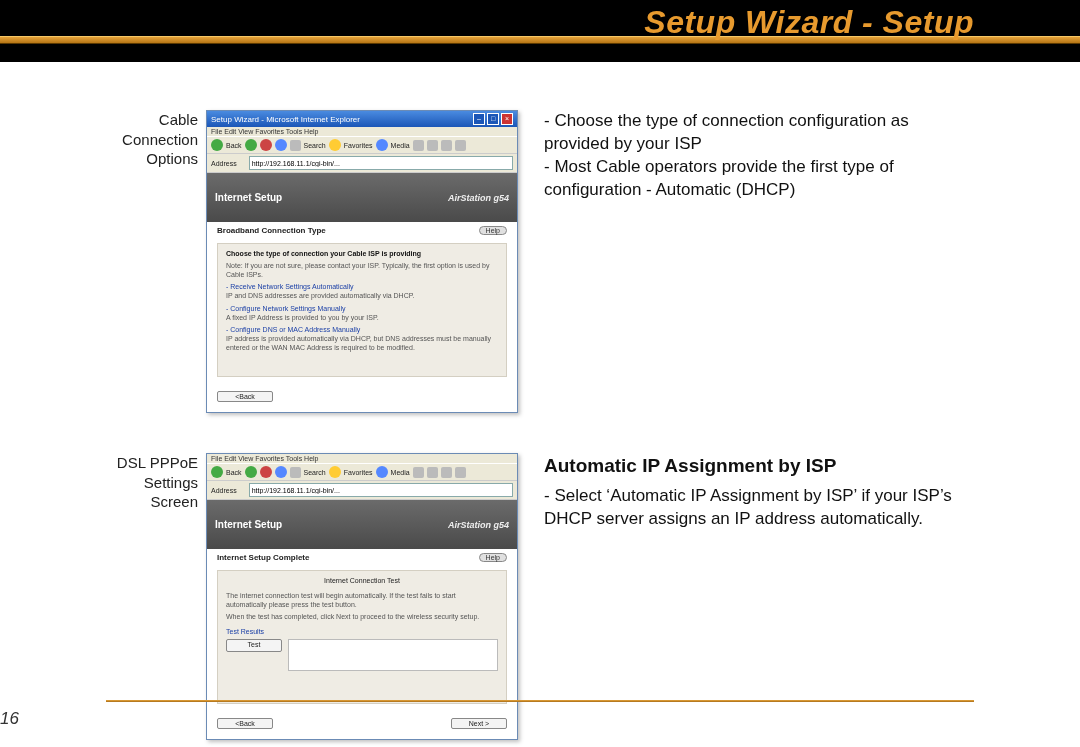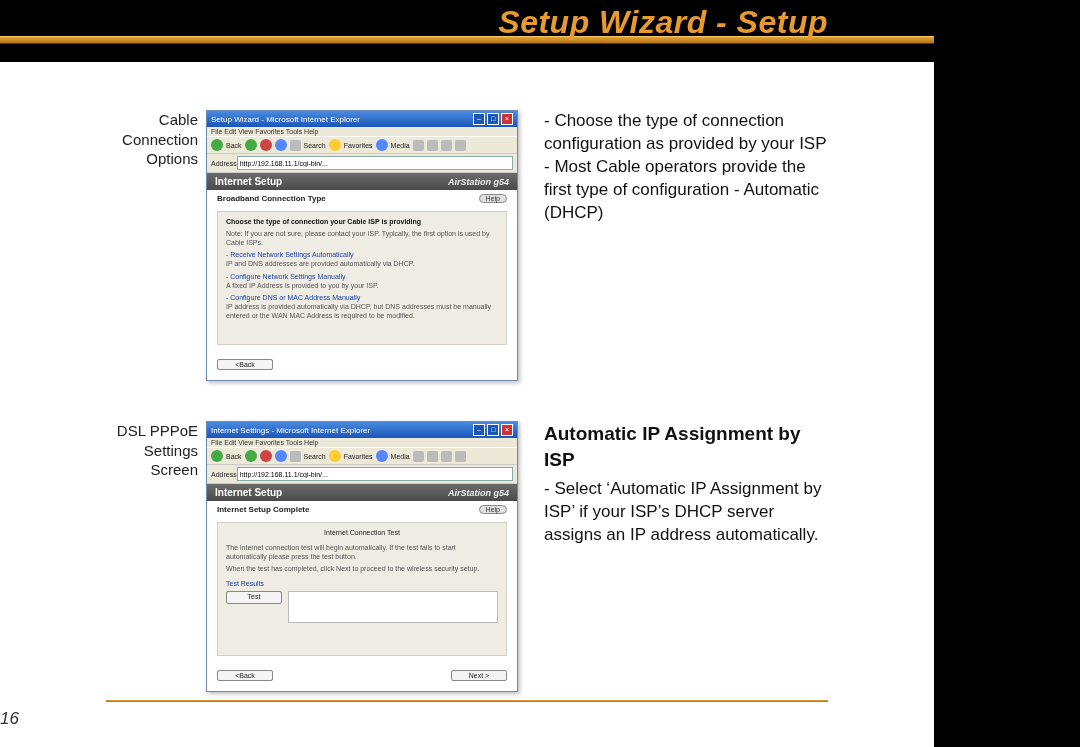"Setup Wizard - Setup" .page { width: 934px -> 1080px }
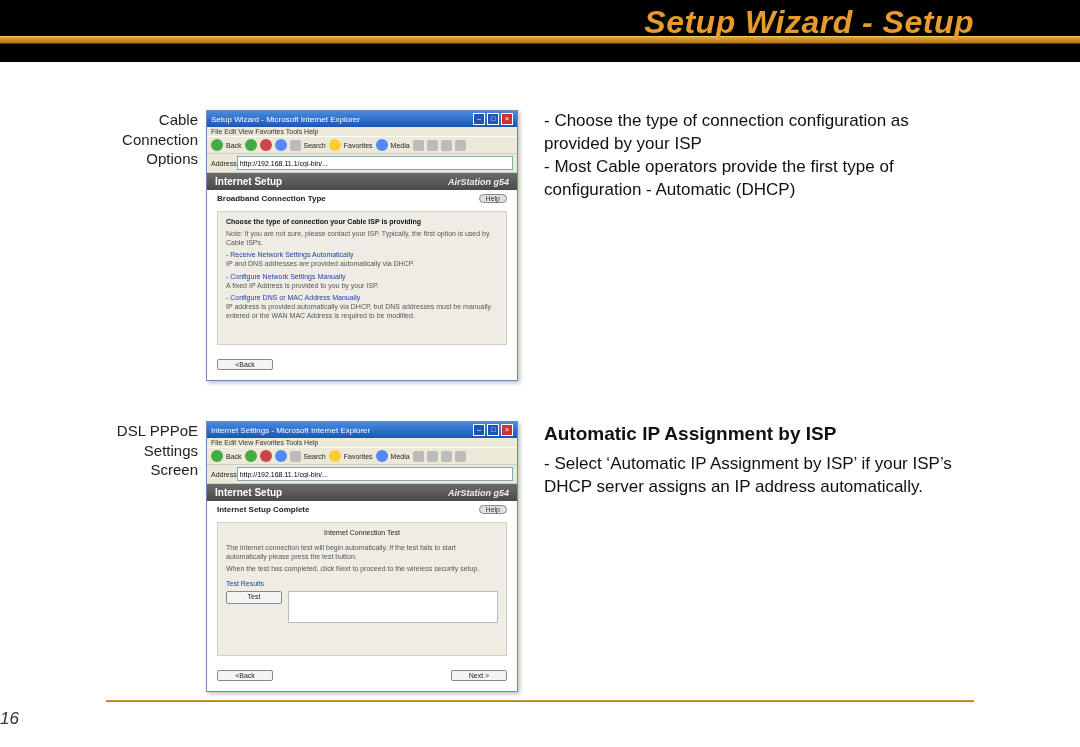"http://192.168.11.1/cgi-bin/..." .win .addr { gap: 0 -> 12px }
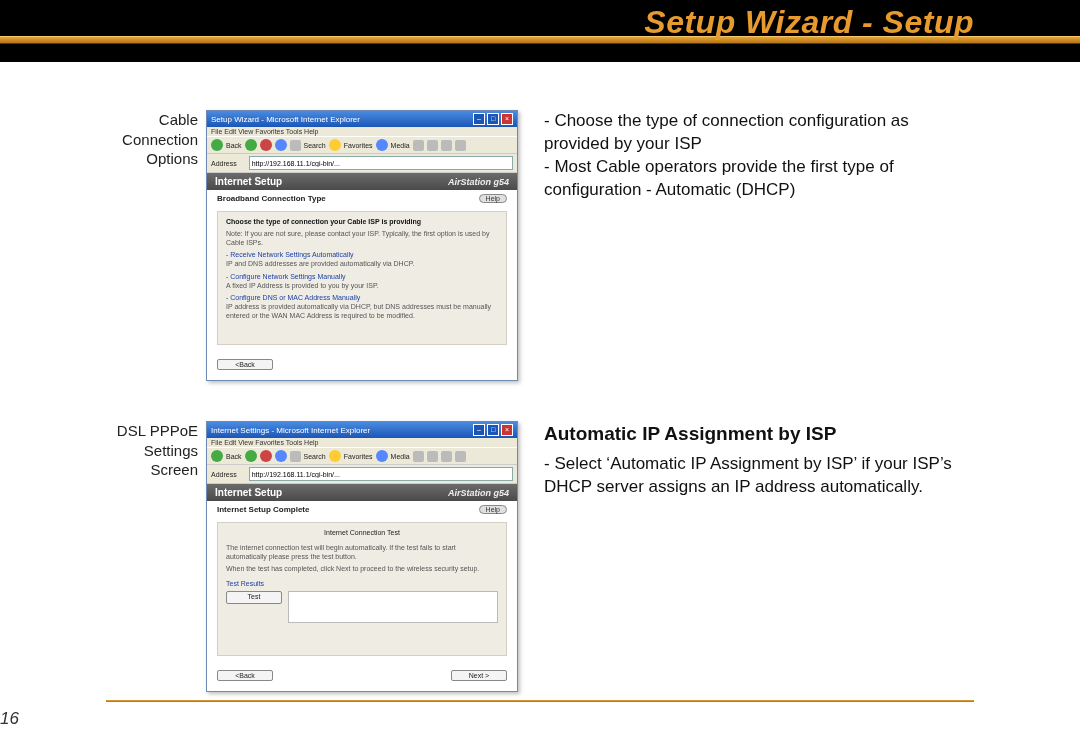"Internet Setup" .hdrbar { padding: 3px 8px -> 19px 8px }
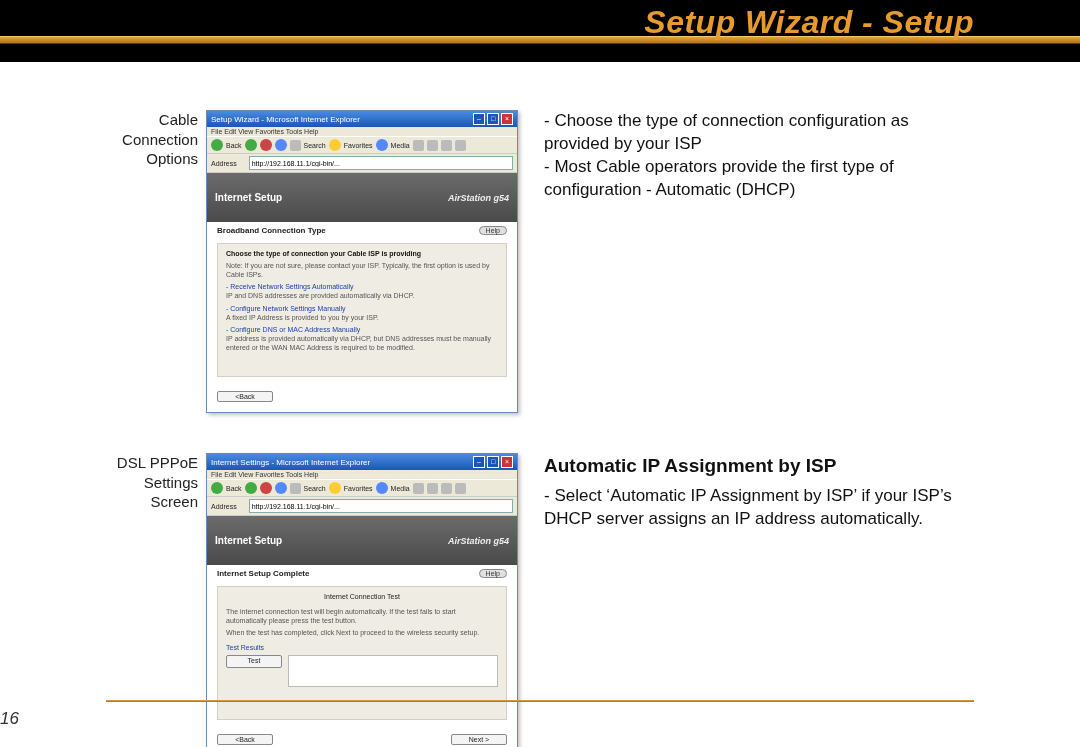"Internet Settings - Microsoft Internet" div.tb { html: <div> <span>Internet Settings - Microsoft Internet Explorer</span> <span> <span>–</span> <span>□</span> <span>×</span> </span> </div> -> none }
